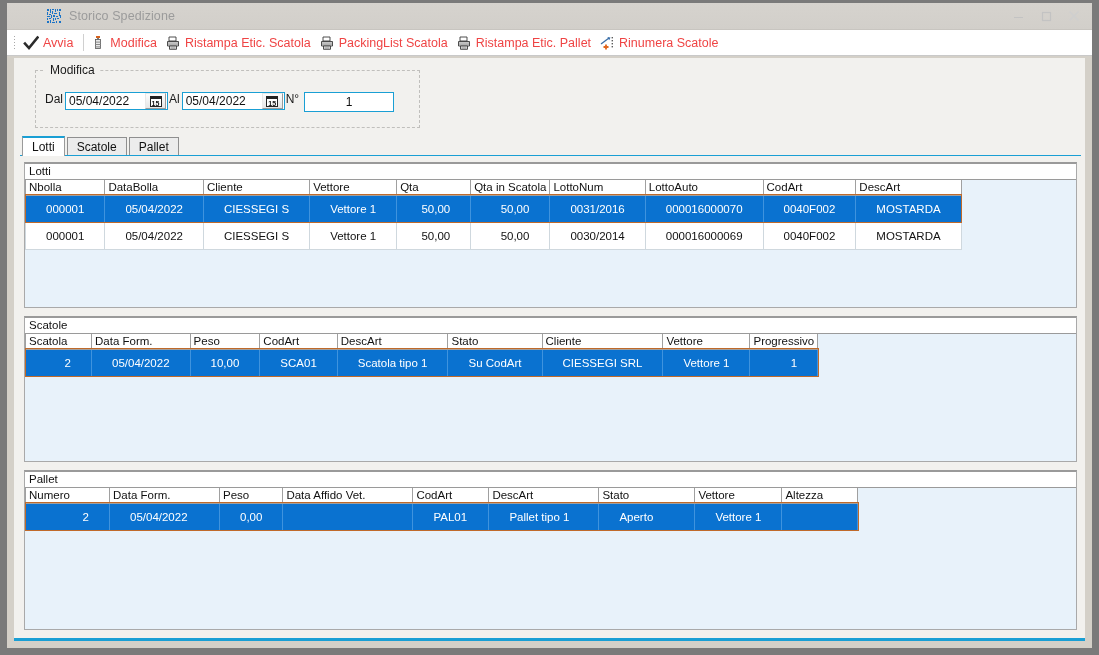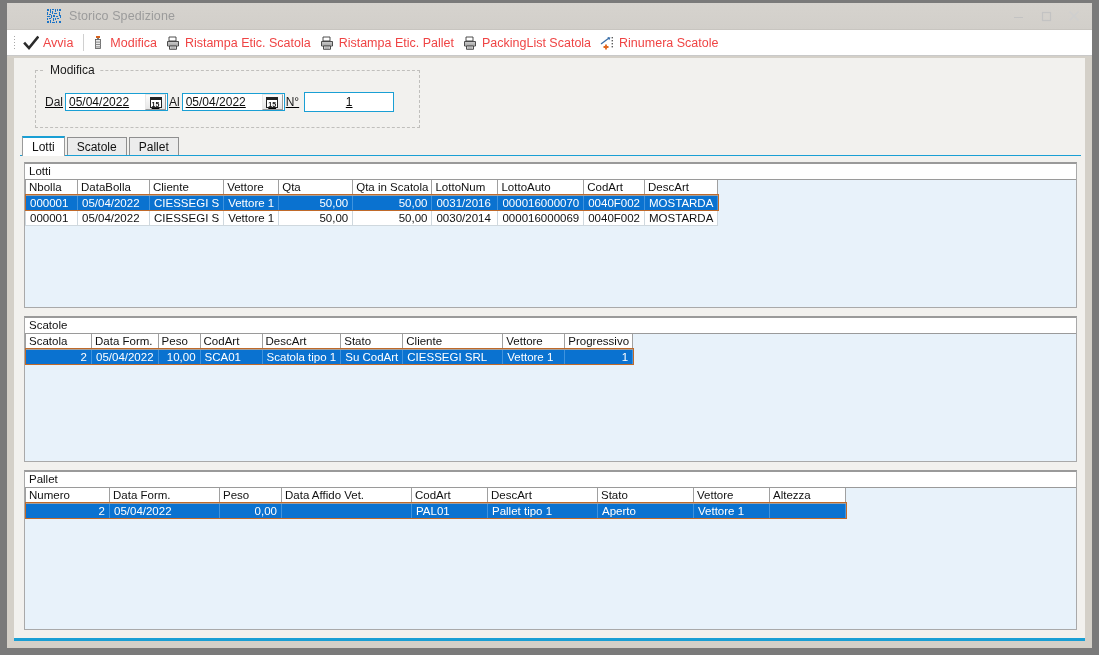"Ristampa Etic. Pallet" div.tb-item { order: before "PackingList Scatola" -> after "PackingList Scatola" }
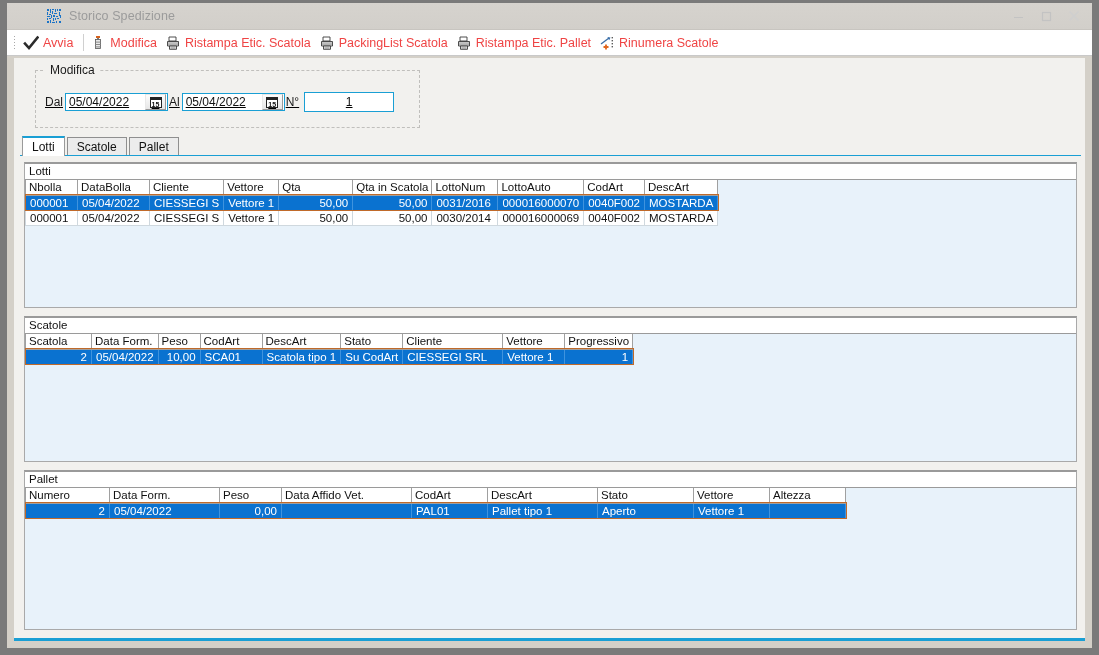"Dal" .doc-row { align-items: center -> flex-start; text-decoration: underline -> none }
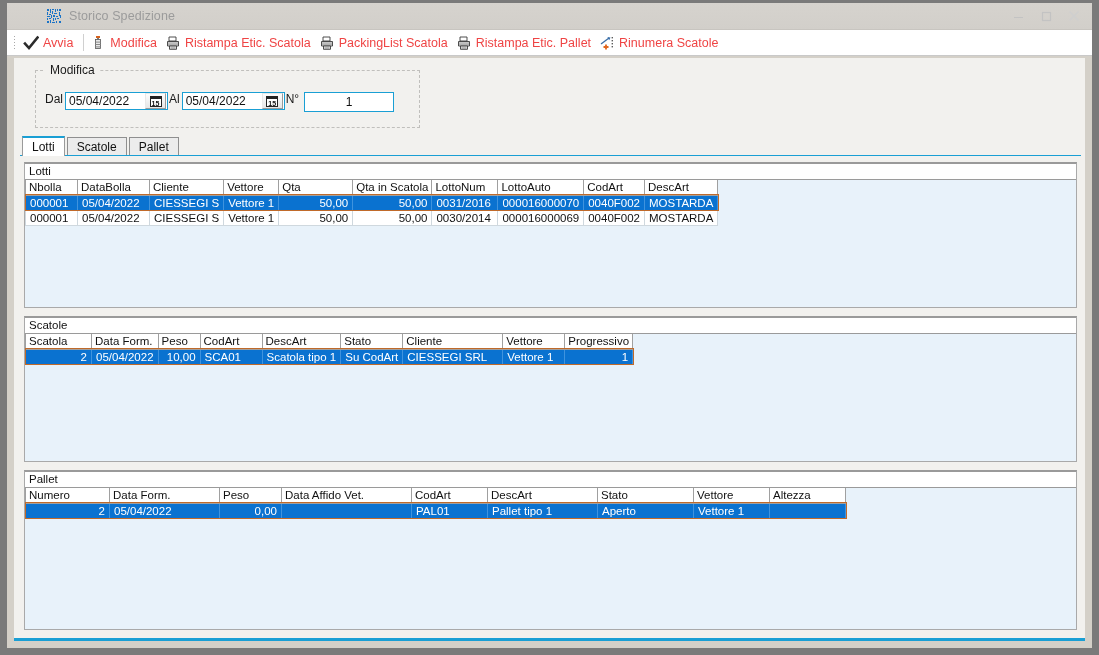"000001" table.grid td { height: 15px -> 27px; padding: 1px 4px -> 1px 20px }
